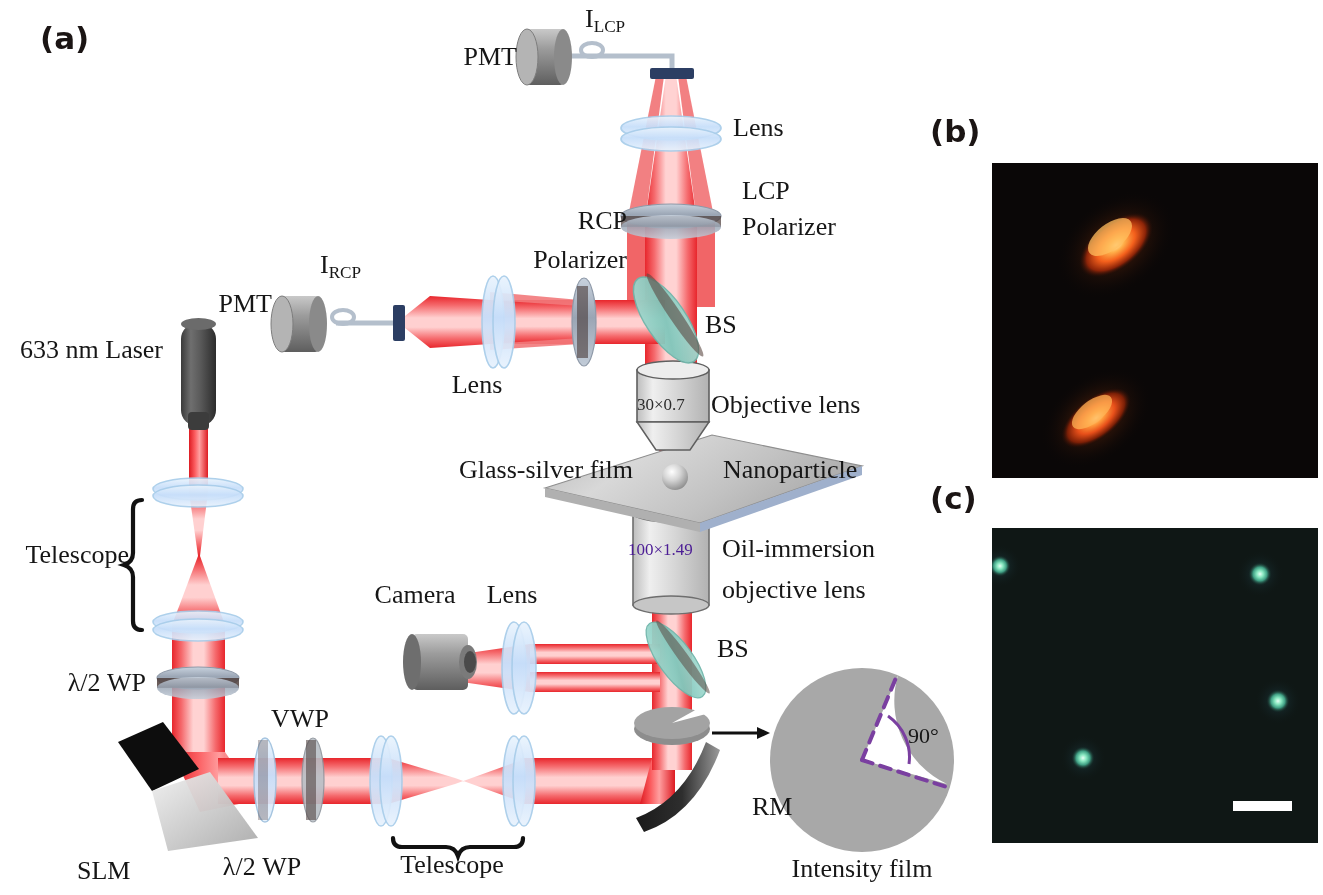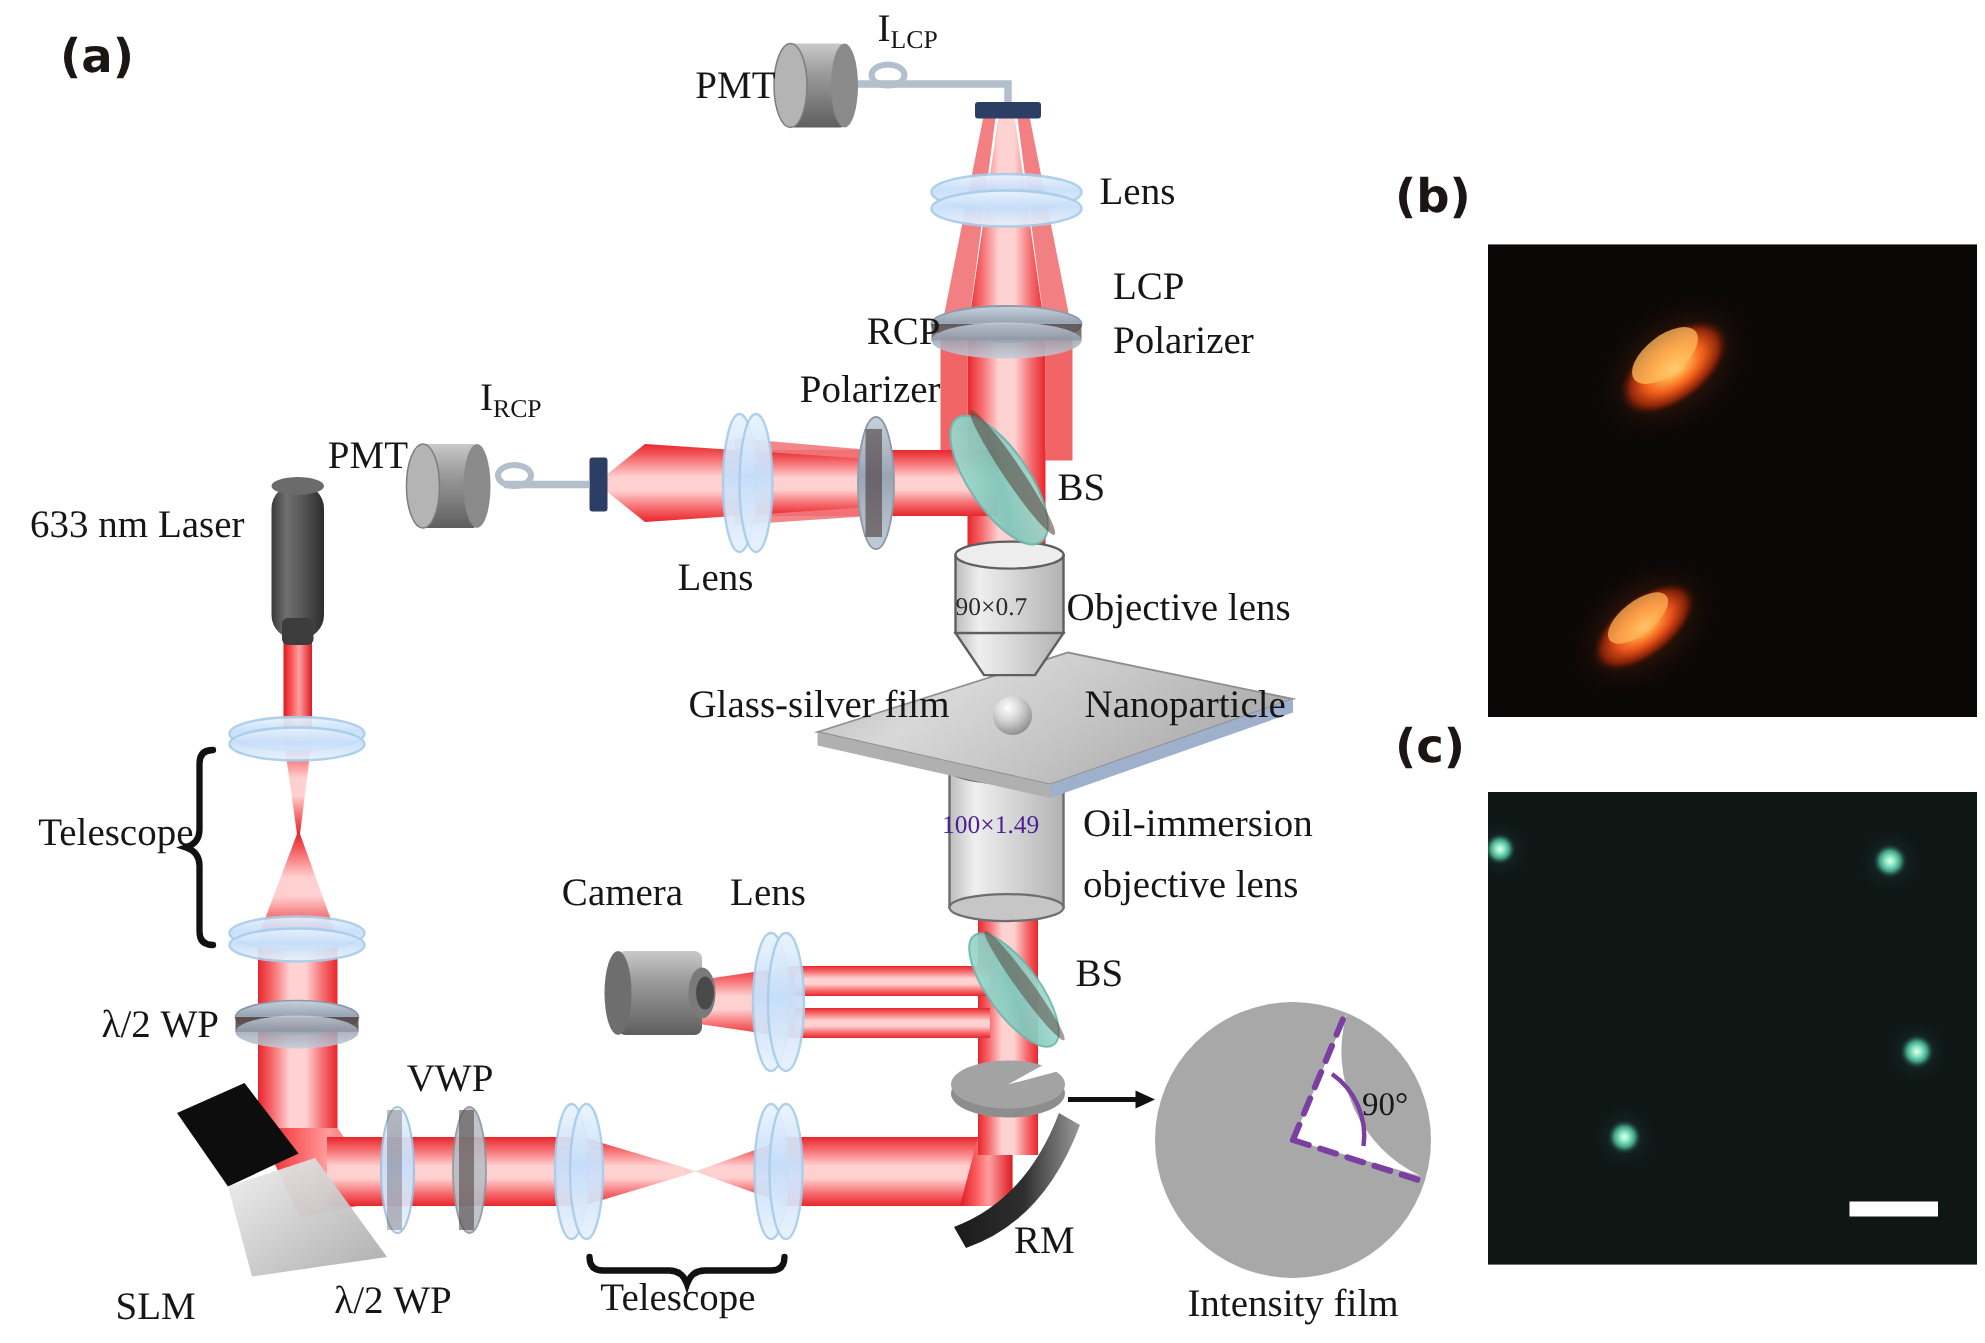"90×0.7" div.lbl { text: 90 -> 30 }
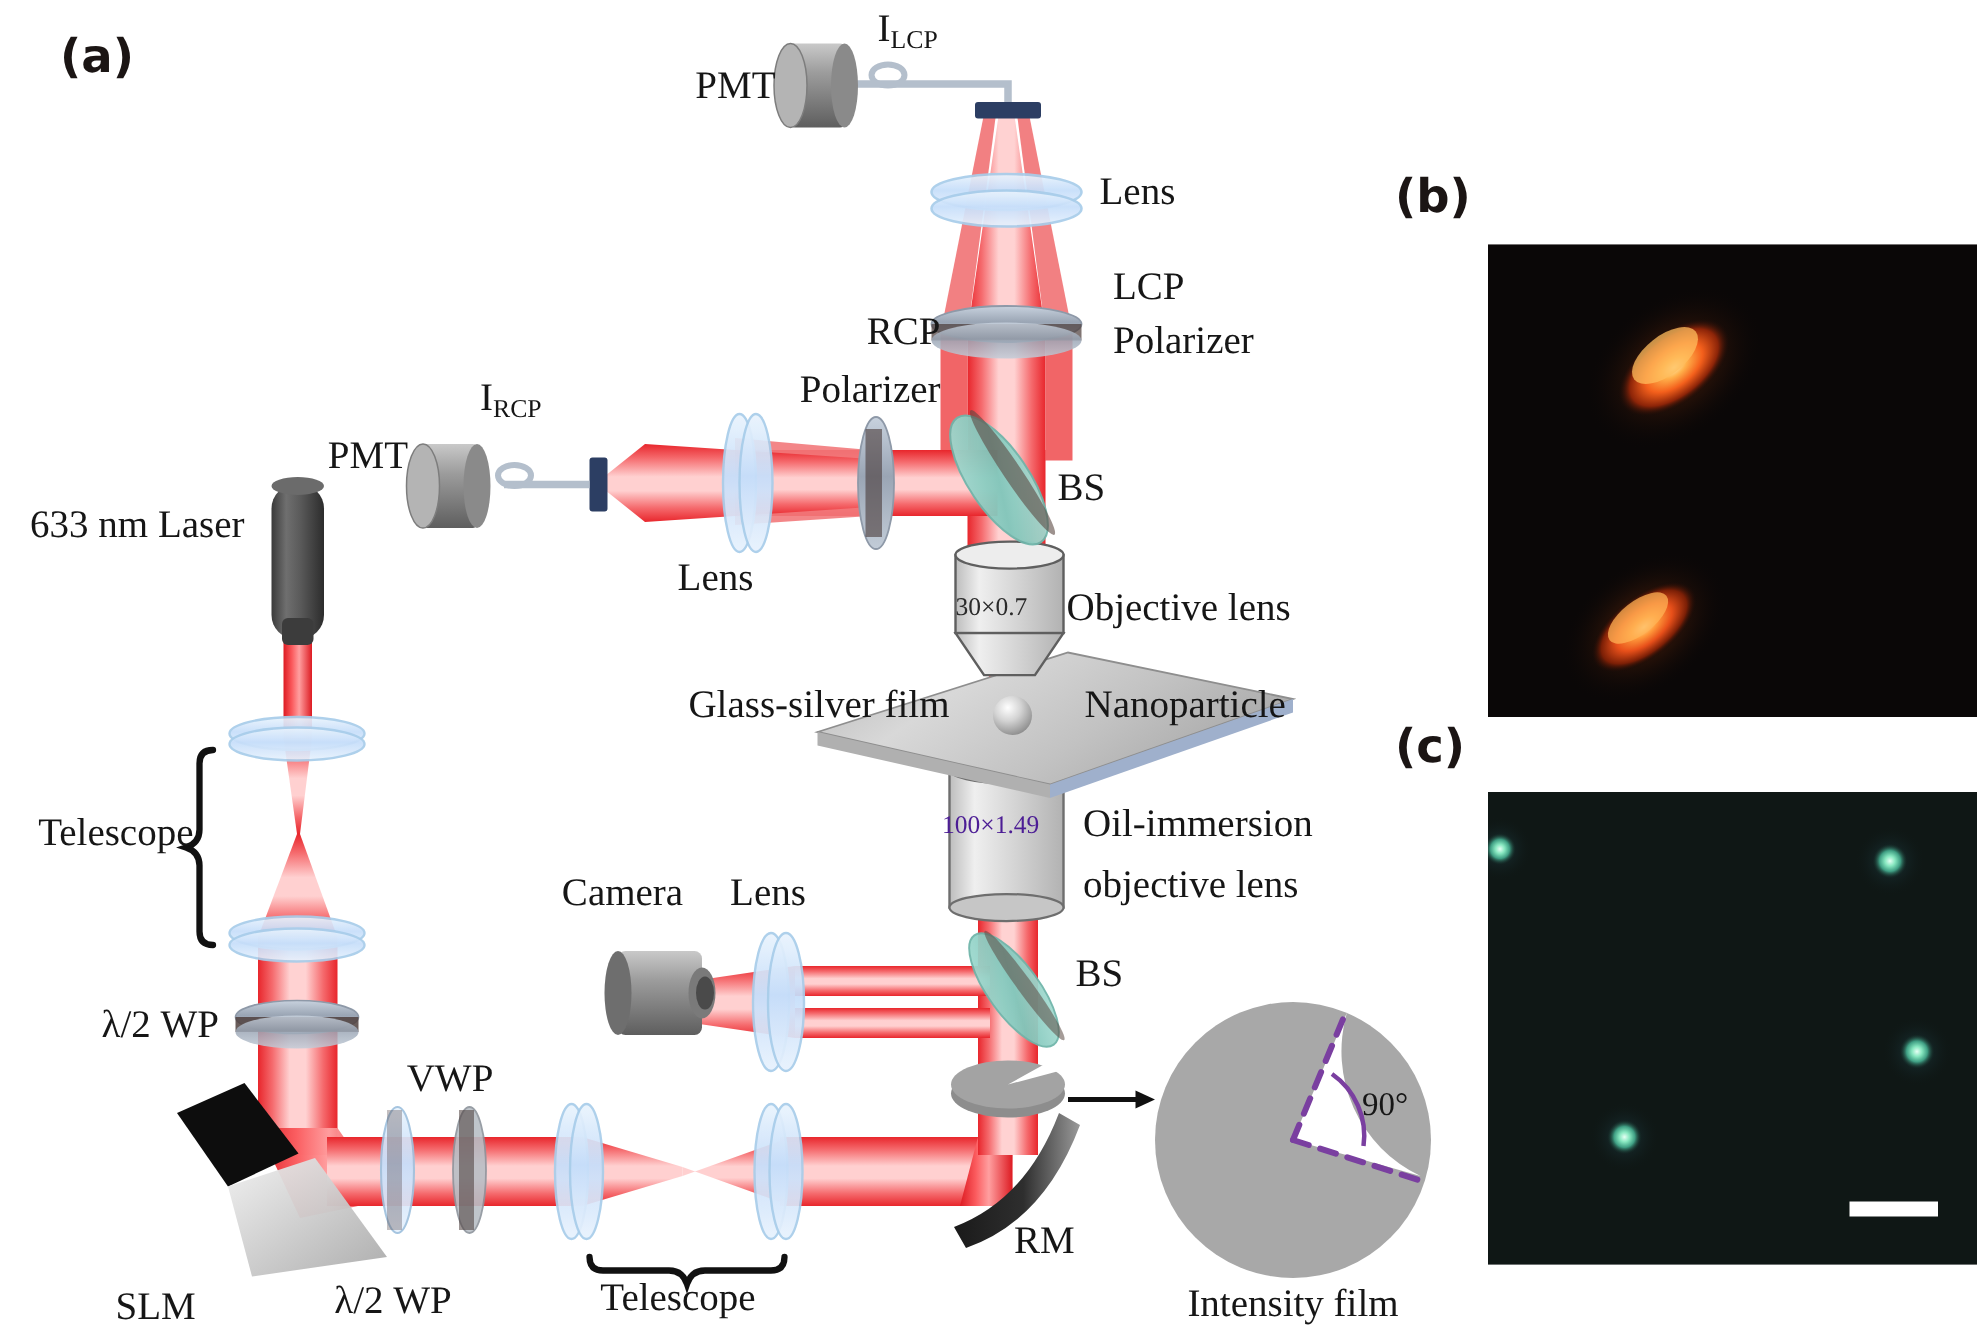"RM" div.lbl { left: 676px -> 752px; margin-top: 20px -> none }
